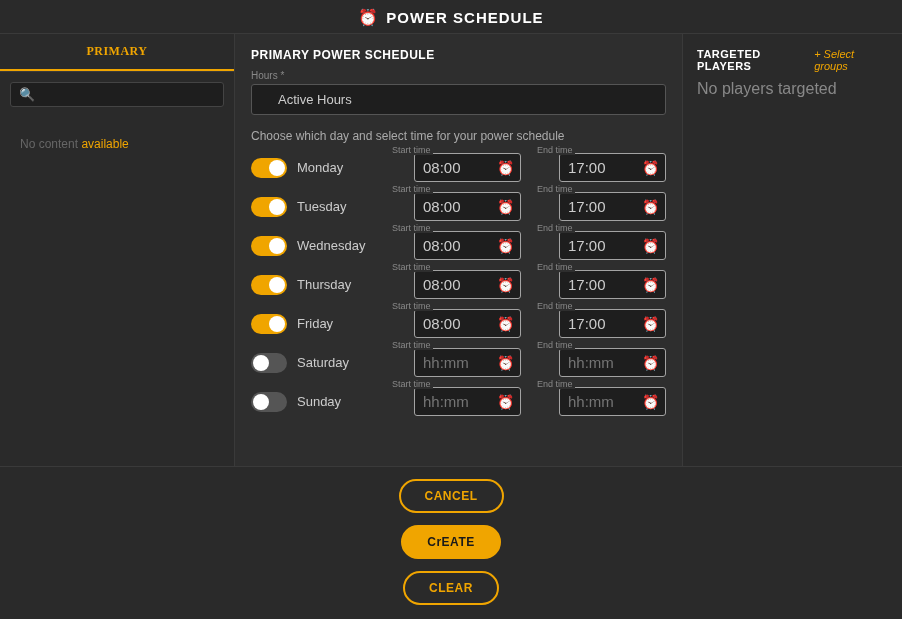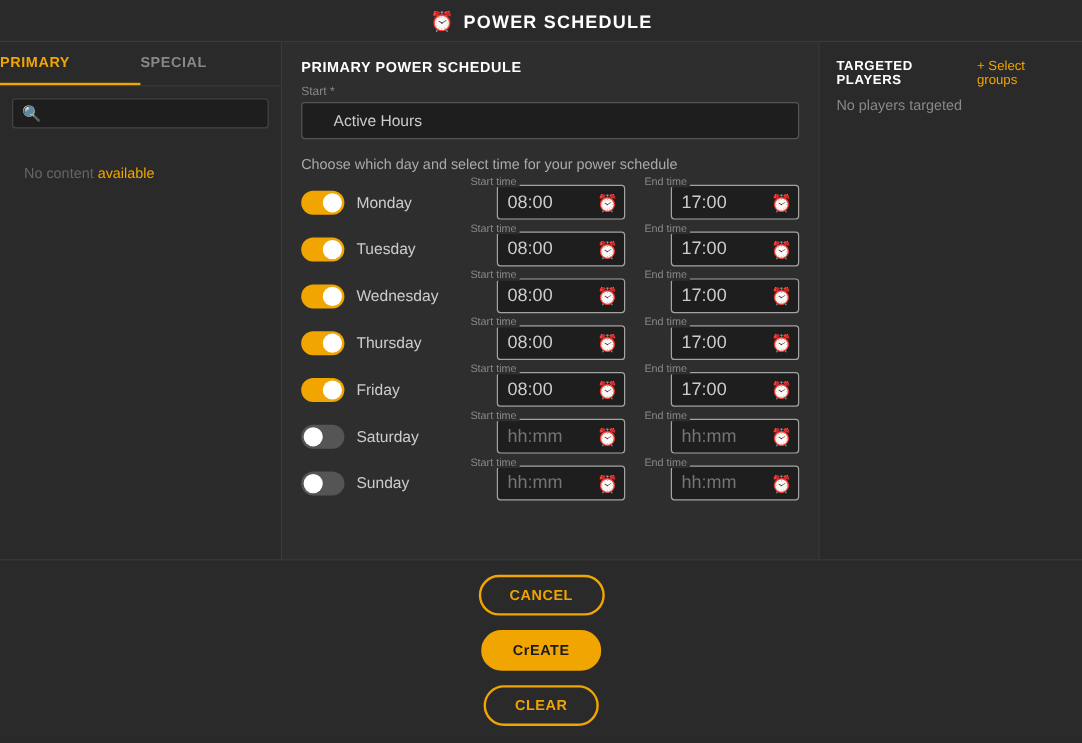"PRIMARY" .sidebar-tab { font-family: none -> Liberation Serif, serif; text-align: none -> center }
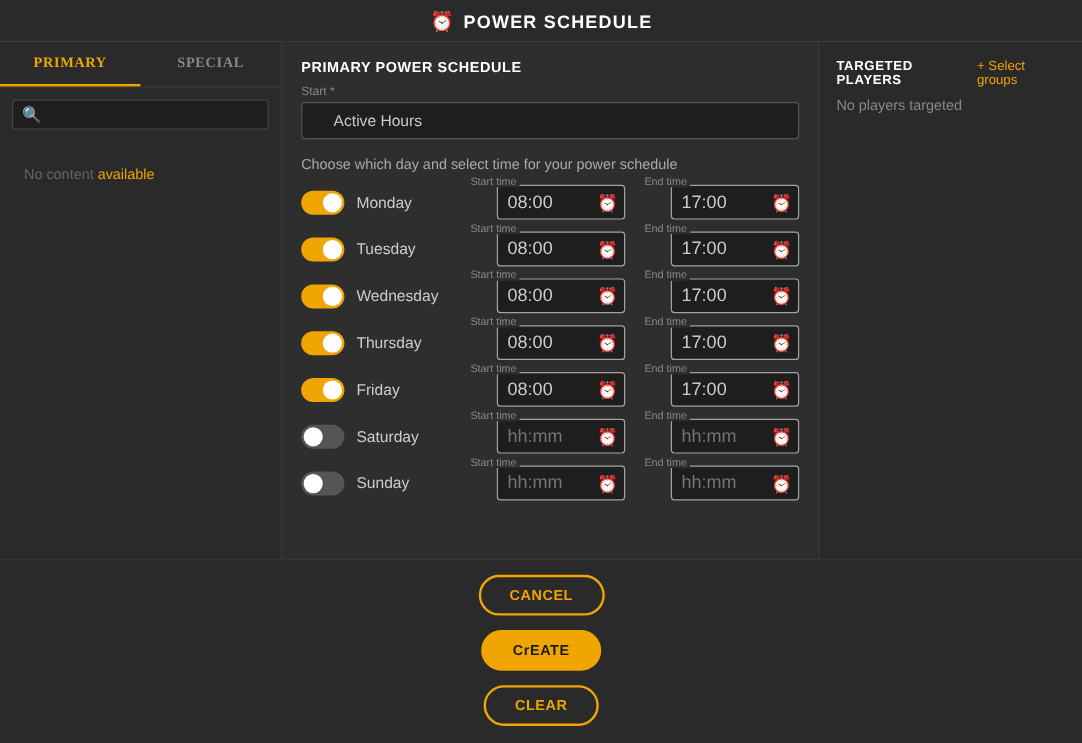"SPECIAL" div.sidebar-tab { html: <div>SPECIAL</div> -> none }
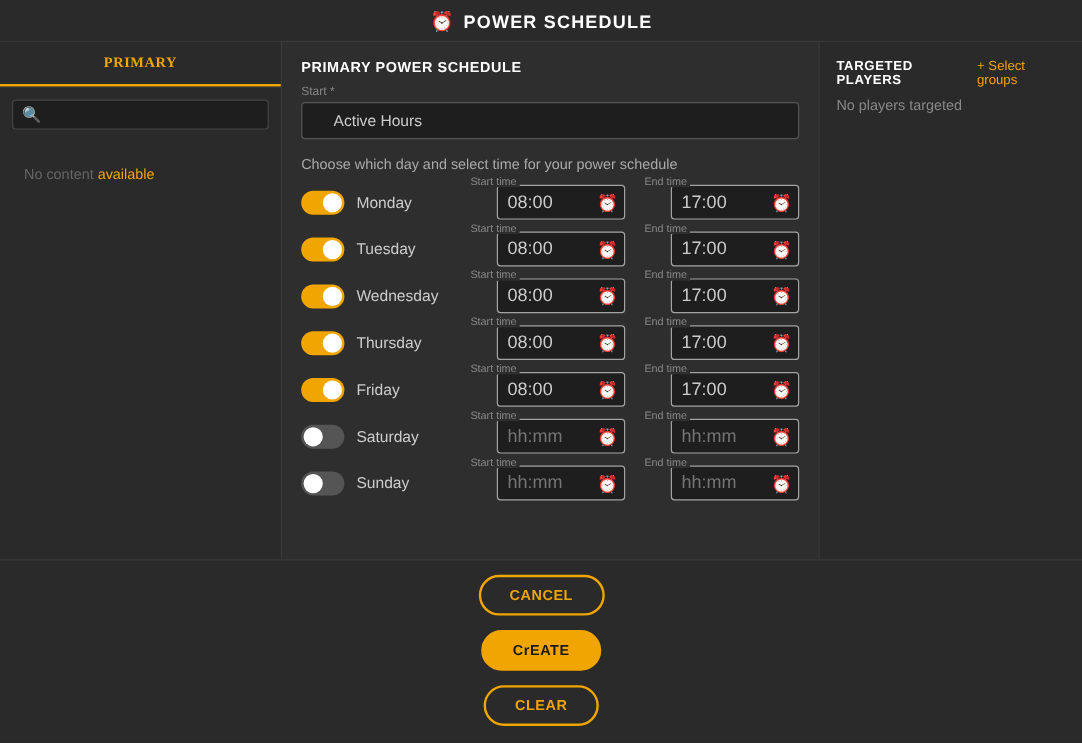"+ Select groups" .select-groups-link { font-style: none -> italic }
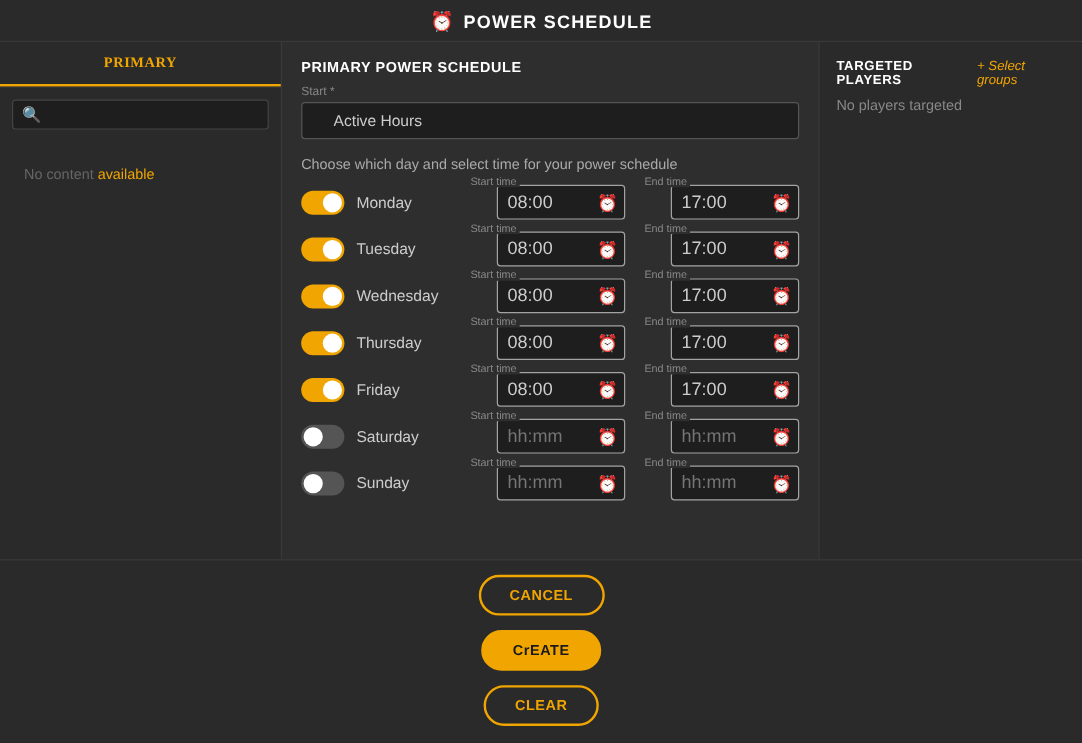"Start *" div.name-field-label { text: Start -> Hours }
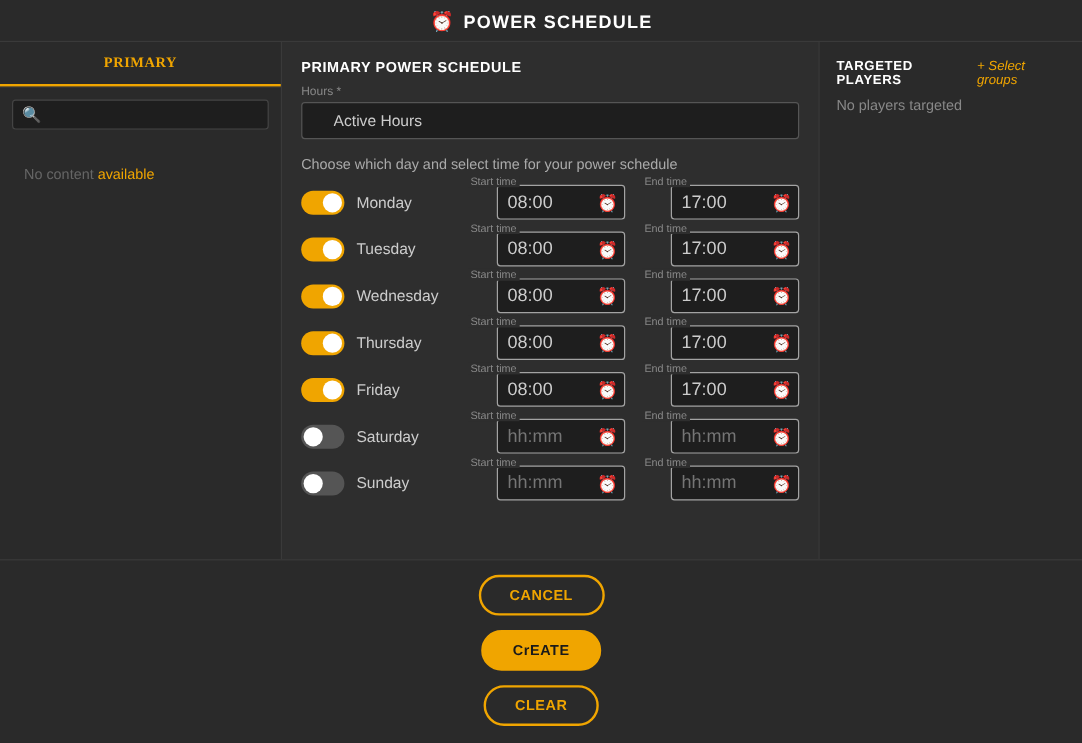"No players targeted" .no-players { font-size: 12px -> 16px }
